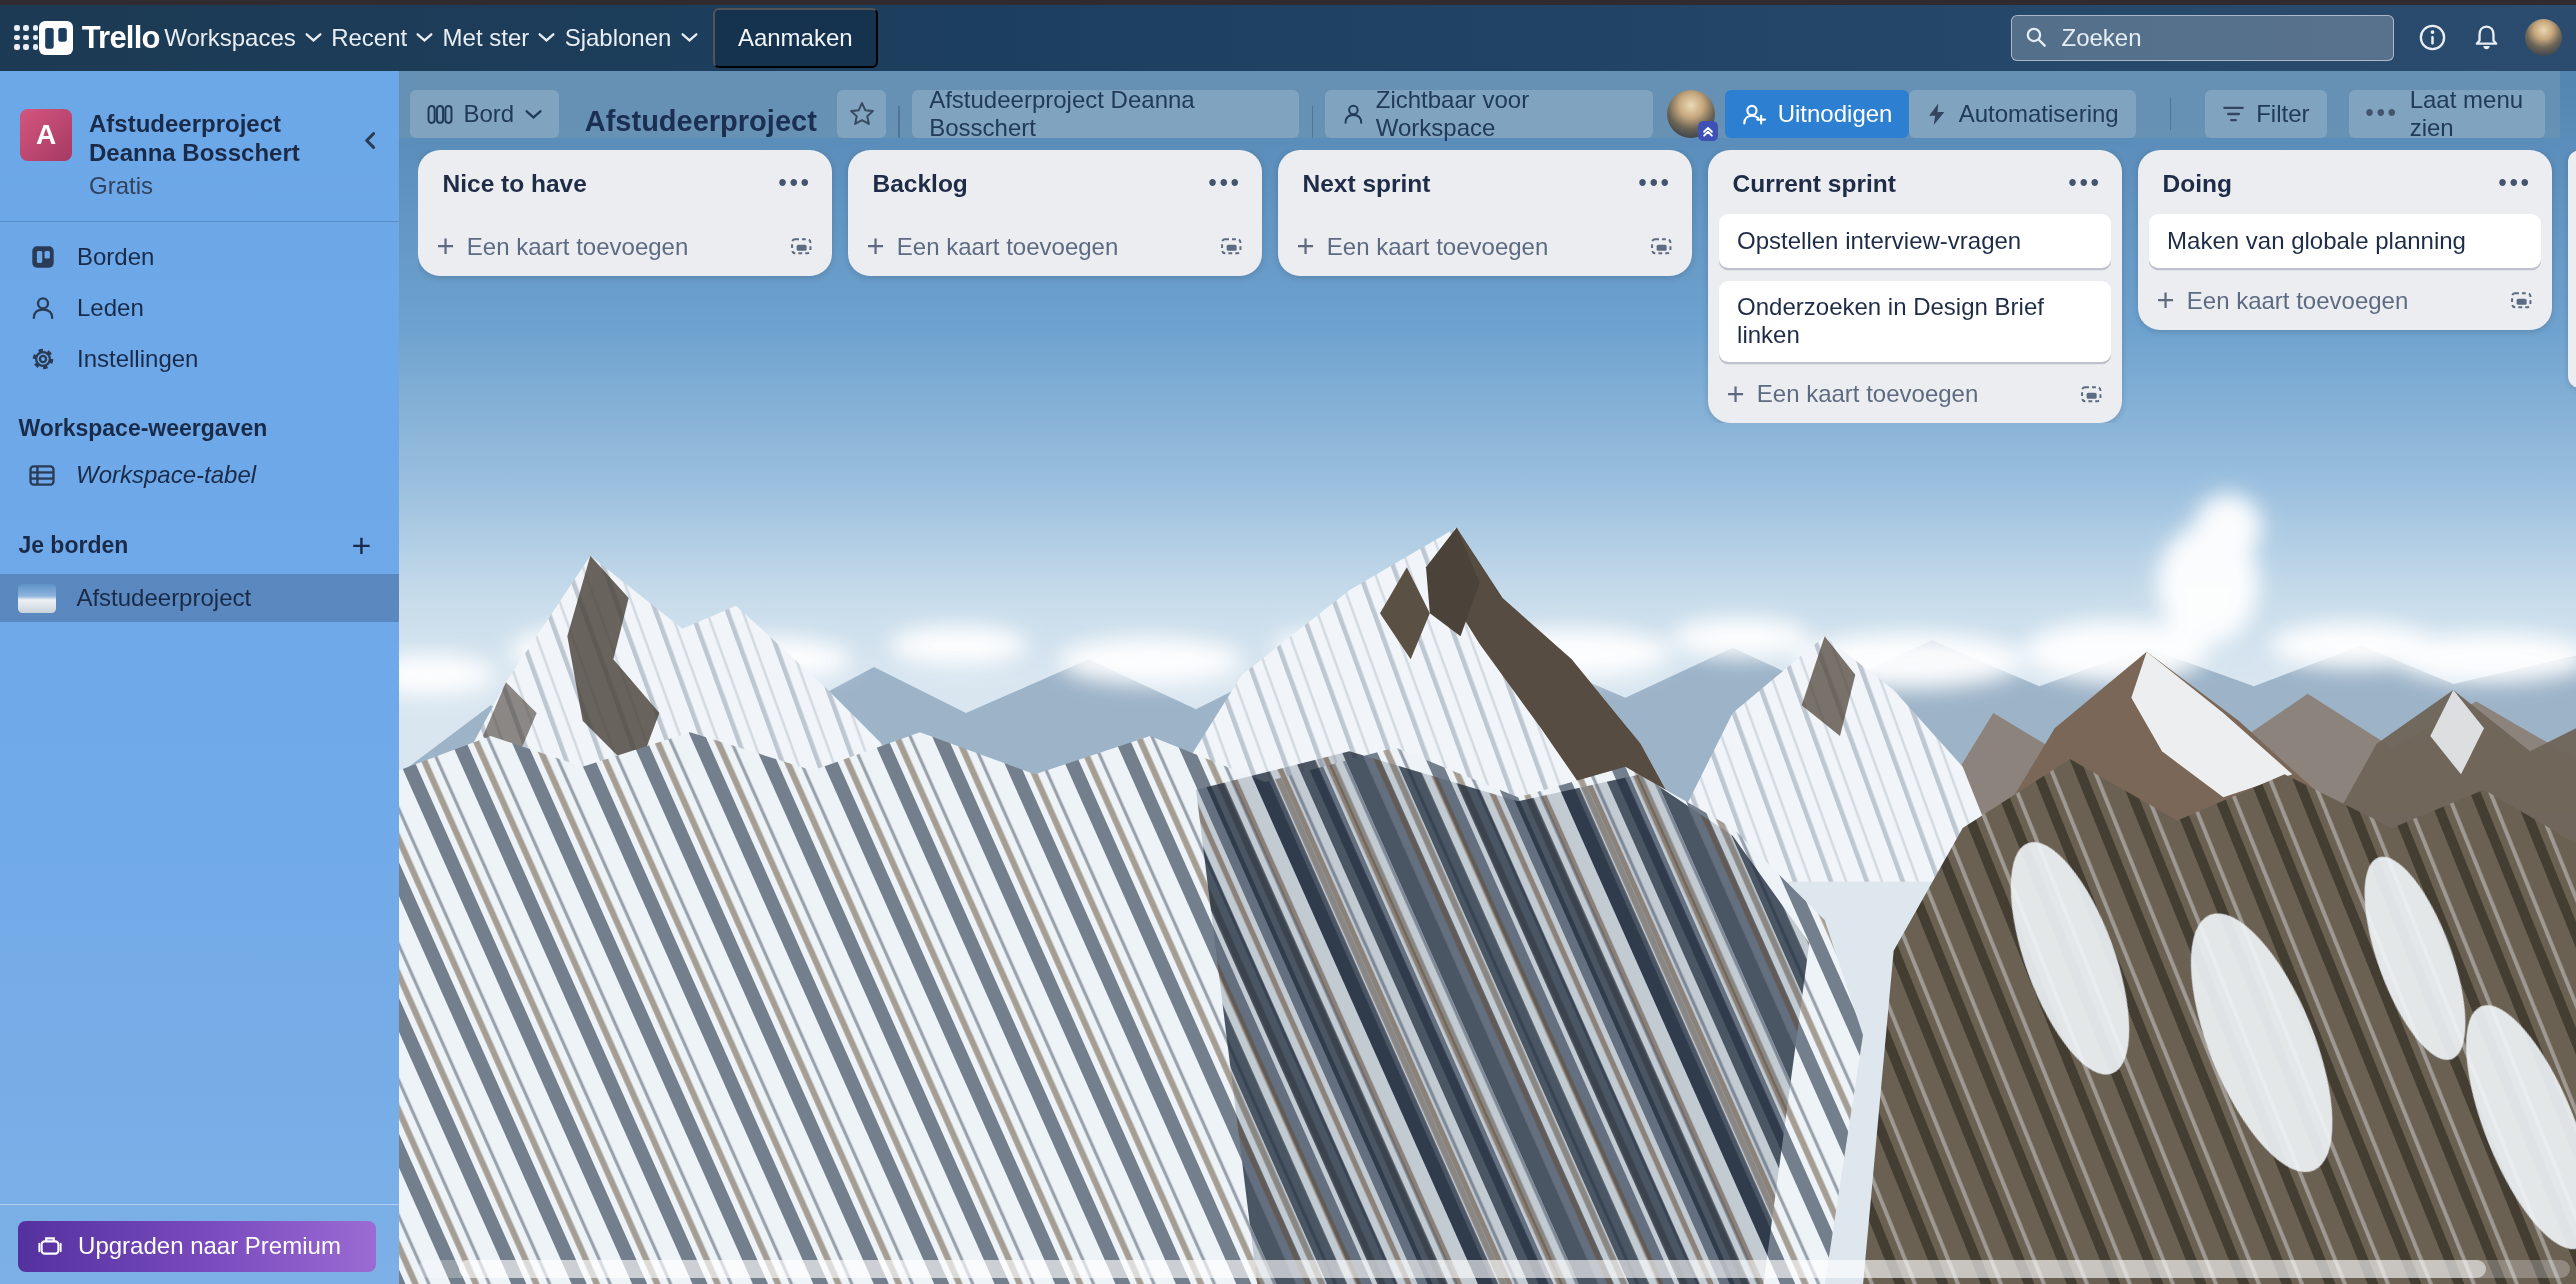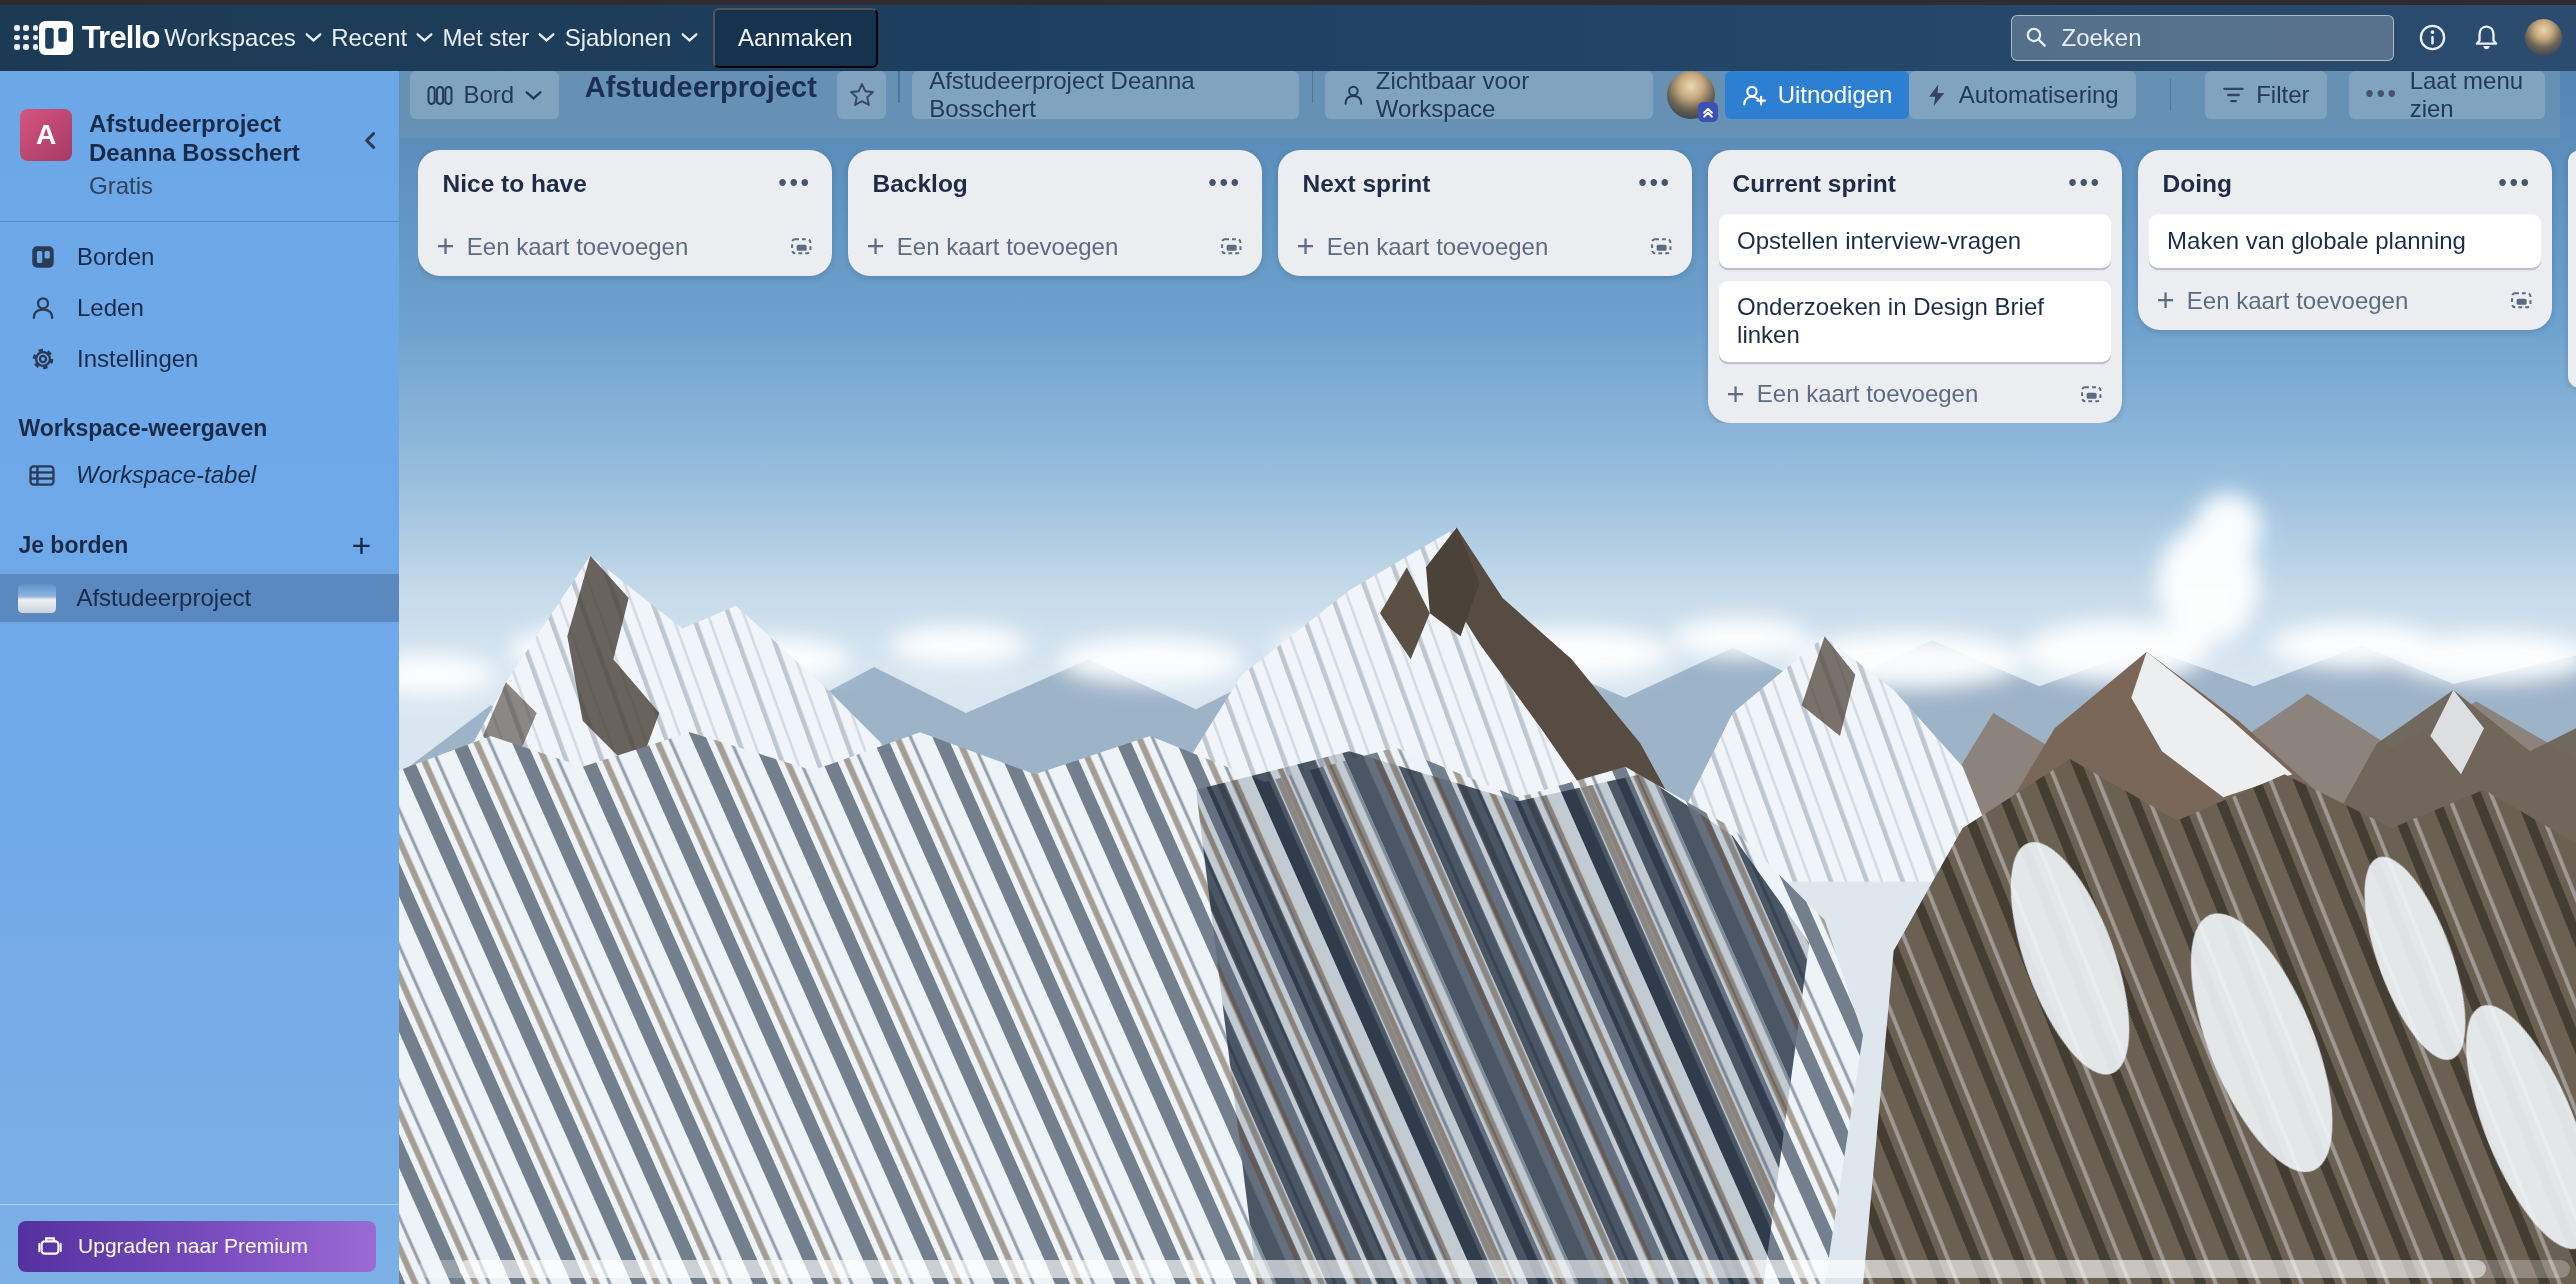"Bord" .bheader { align-items: flex-start -> flex-end }
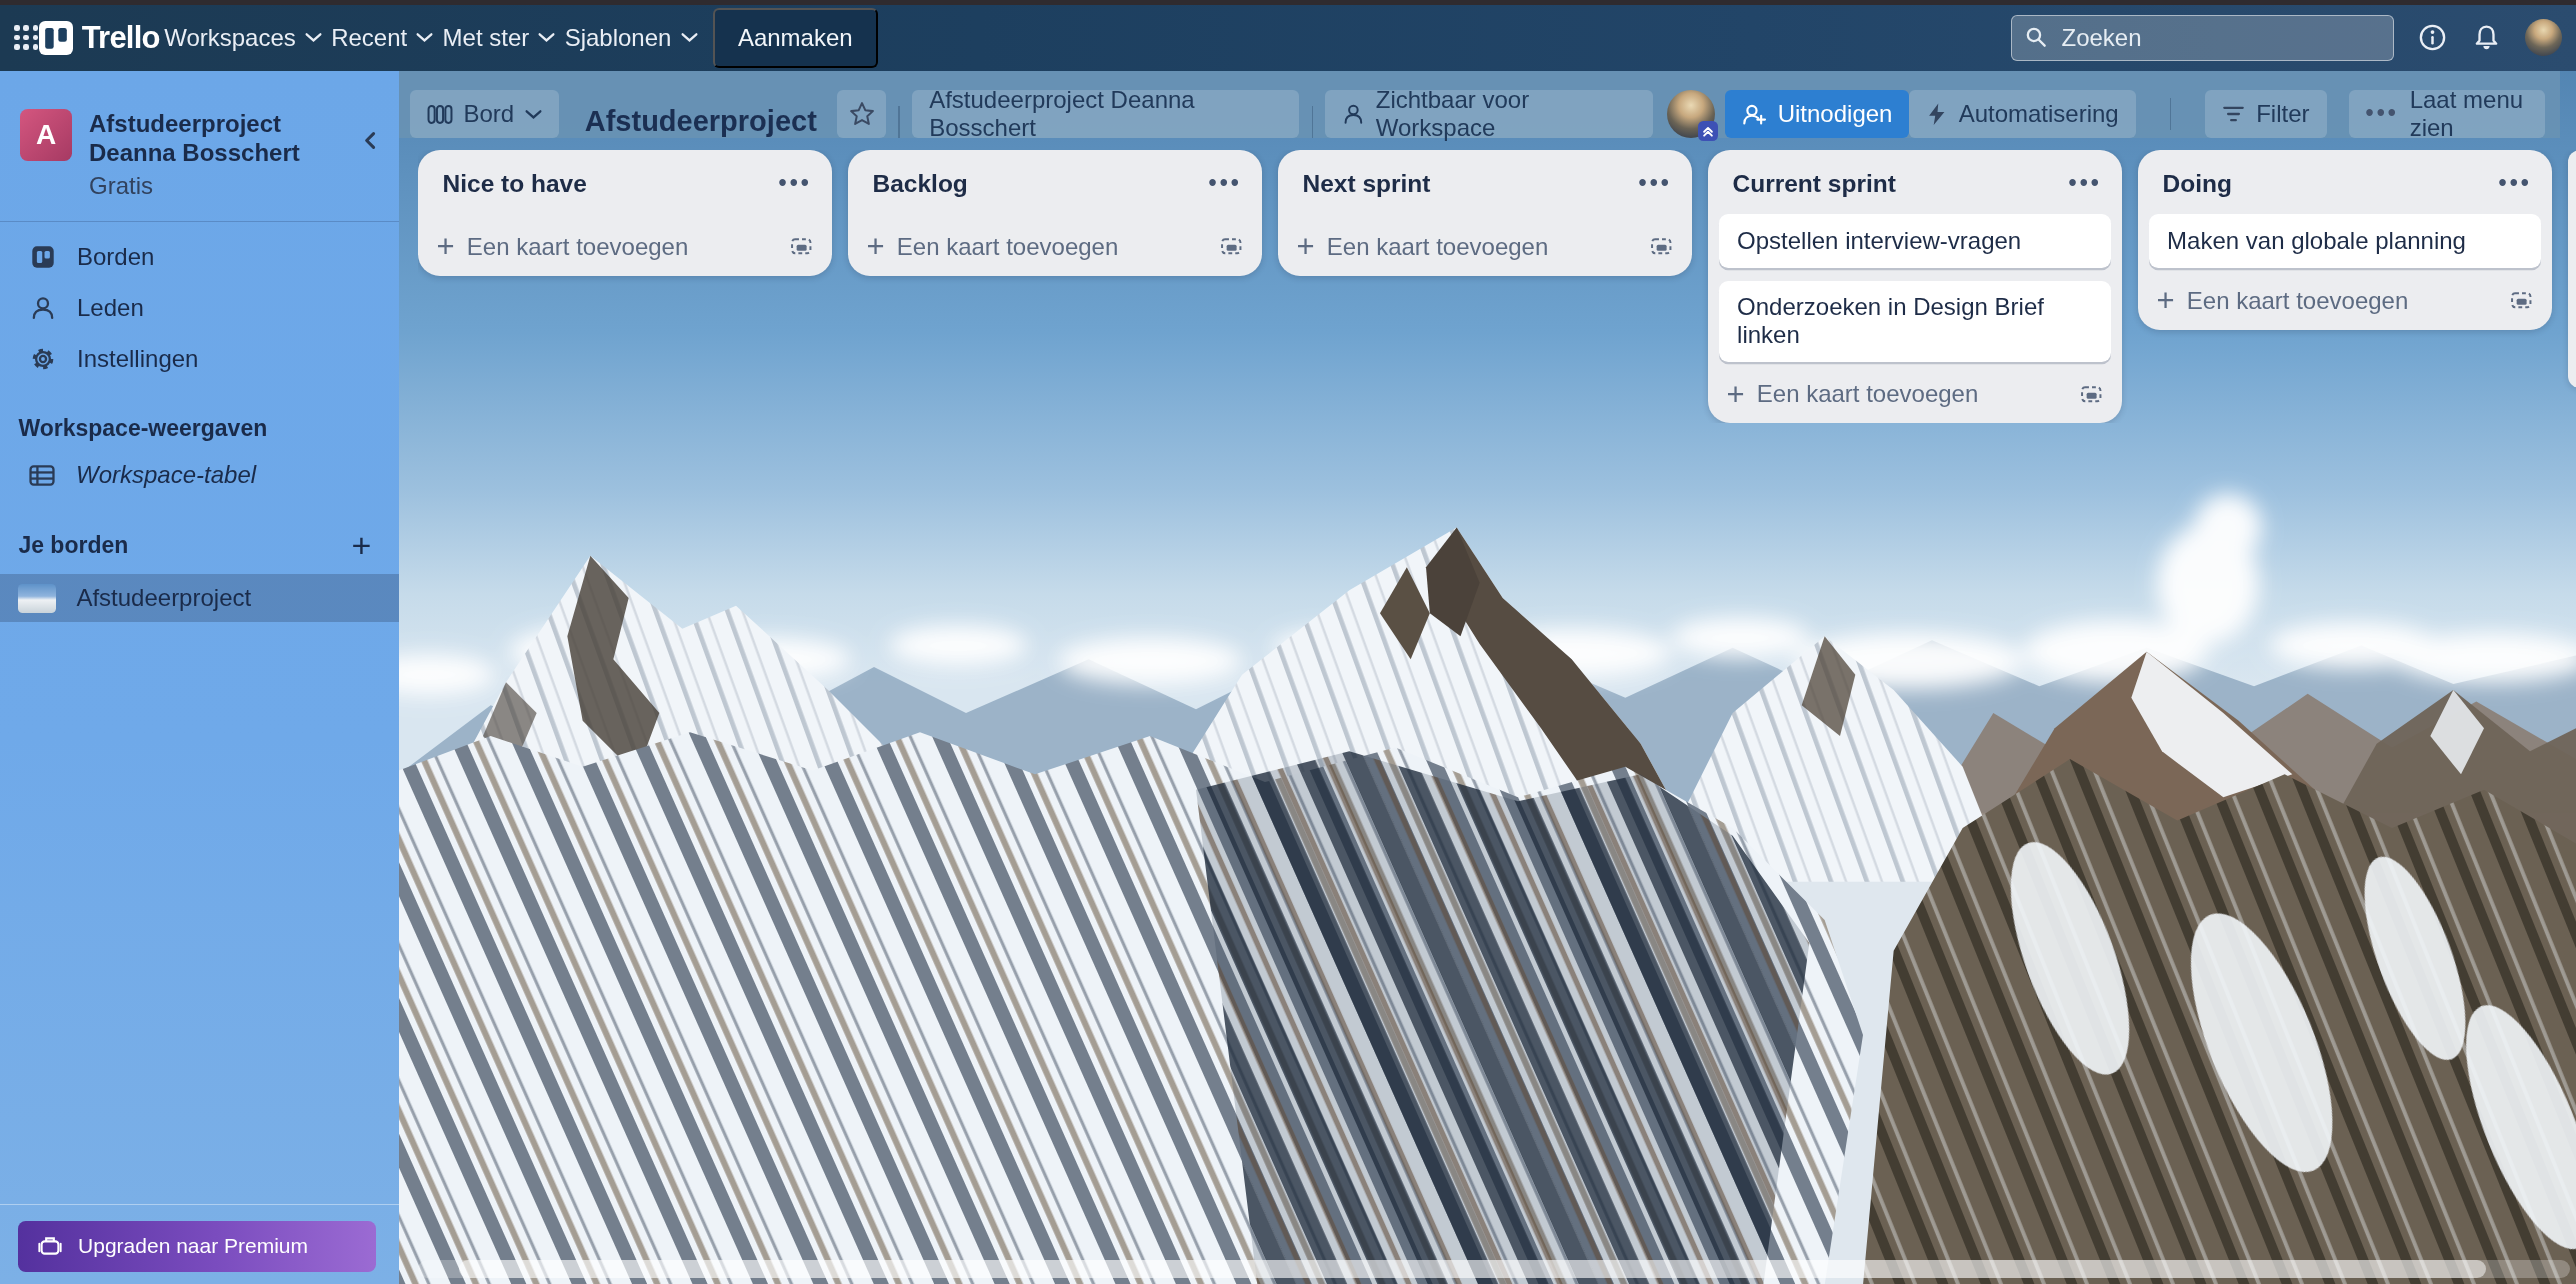"Upgraden naar Premium" .premium-btn { font-size: 21px -> 24px }
